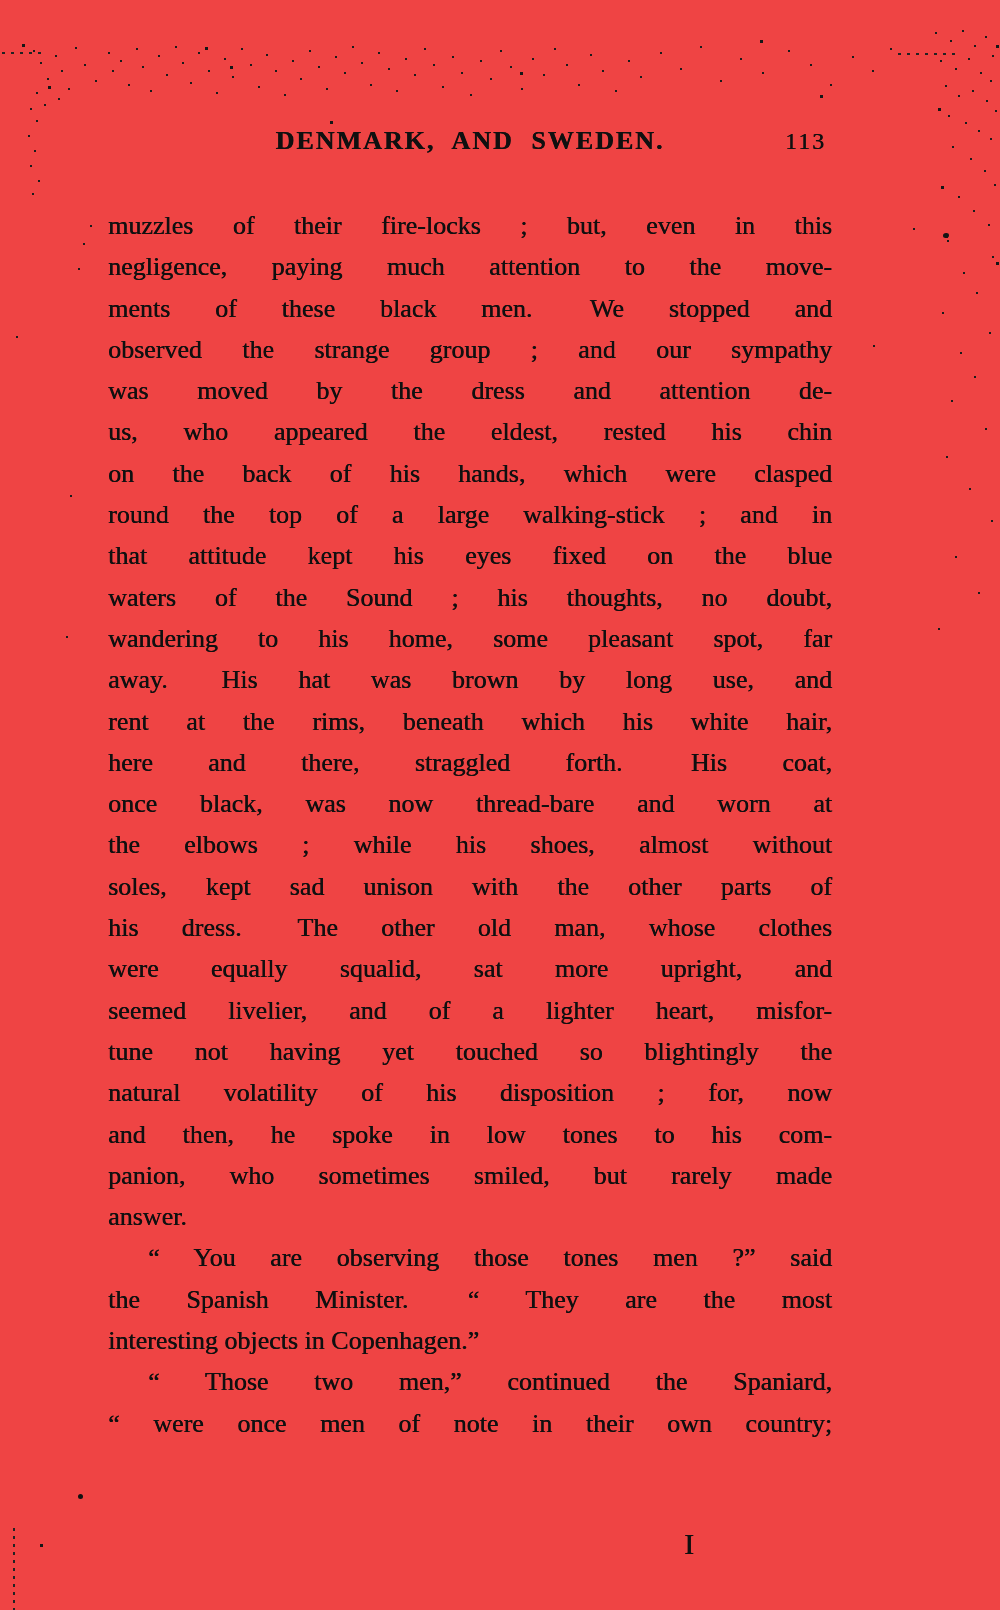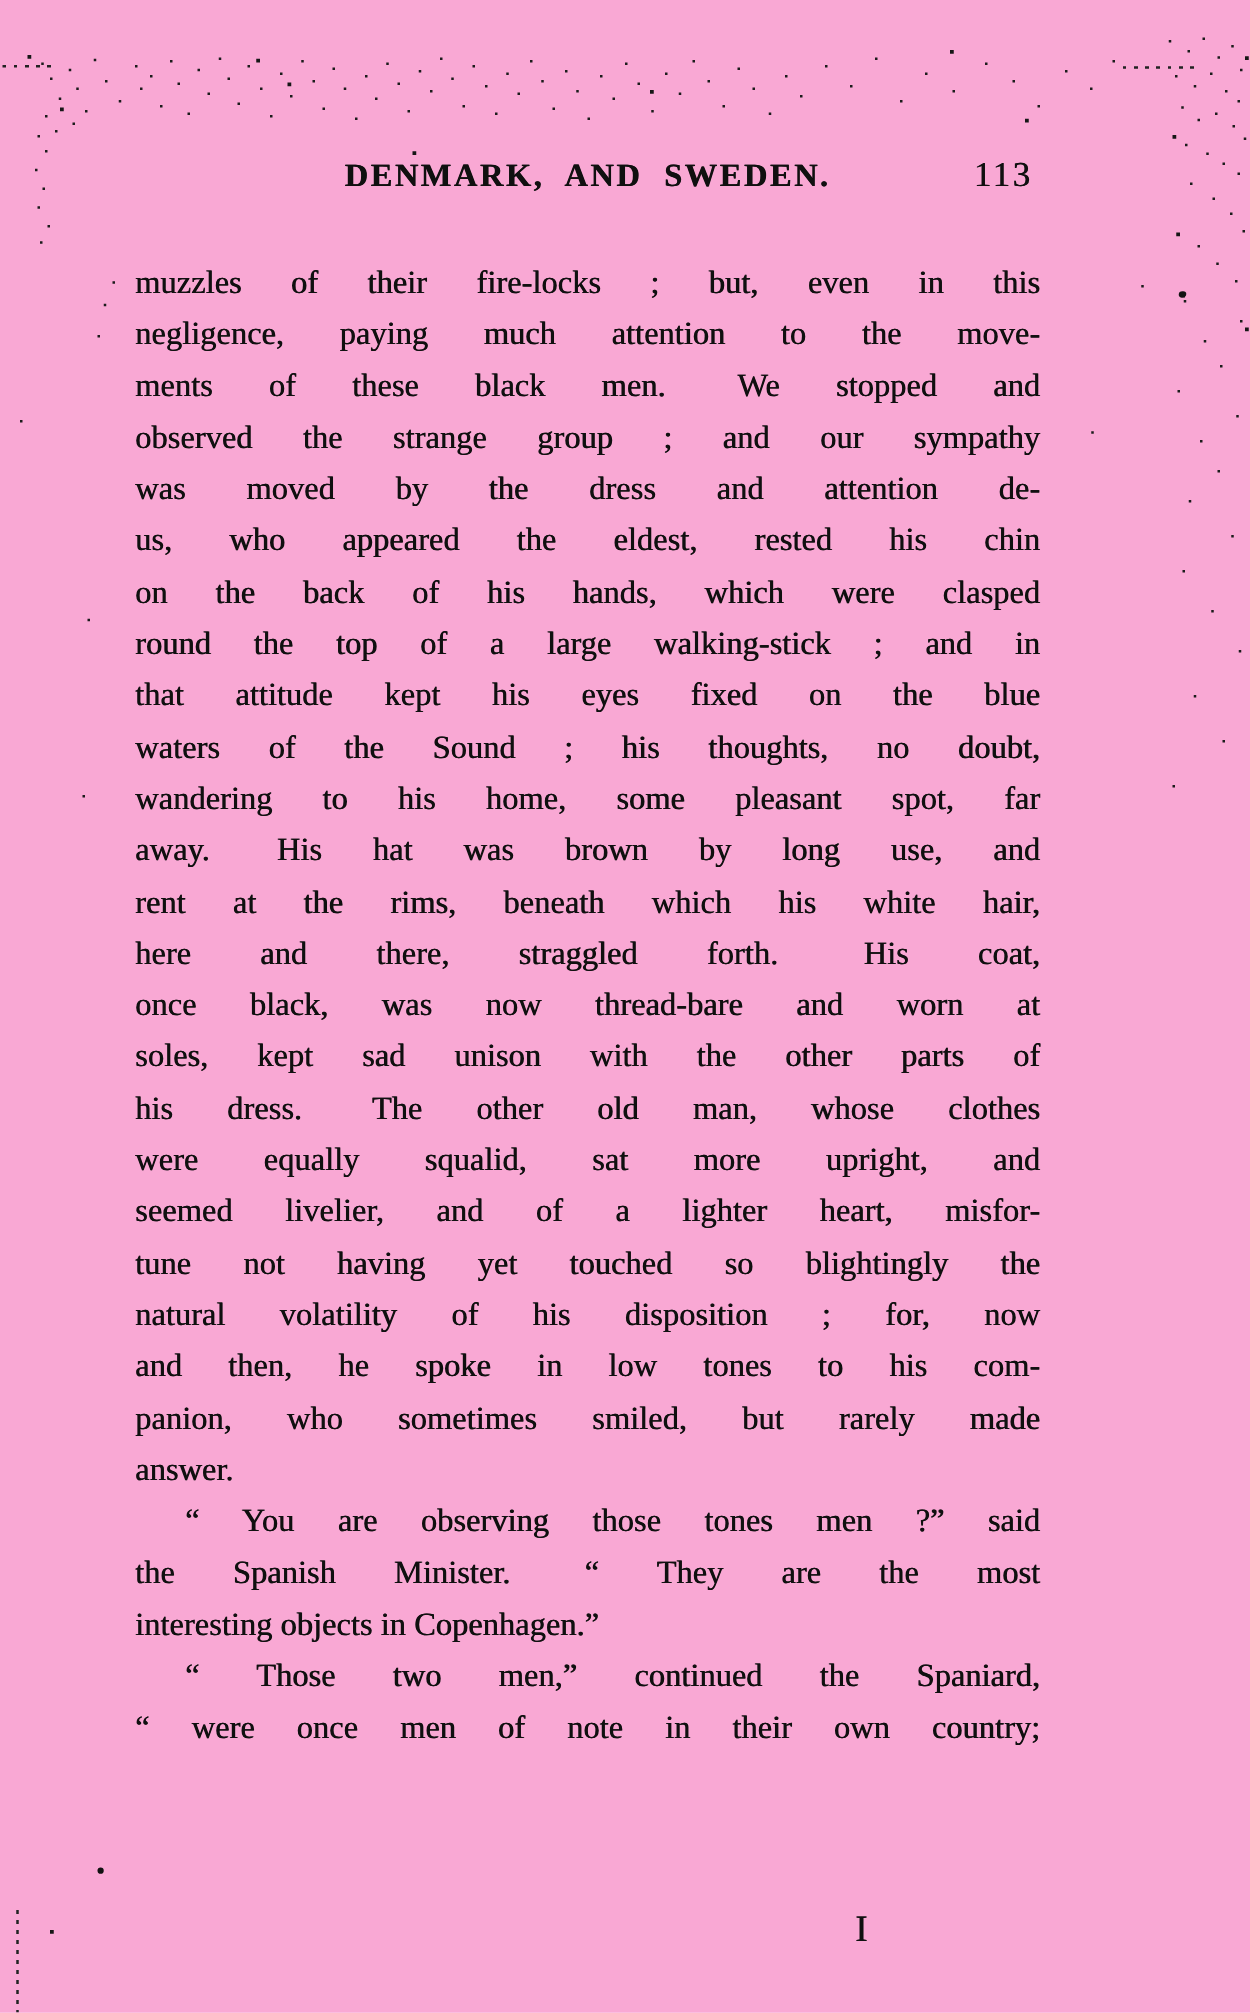"DENMARK, AND SWEDEN." .page { background: #f9a8d4 -> #ef4444 }
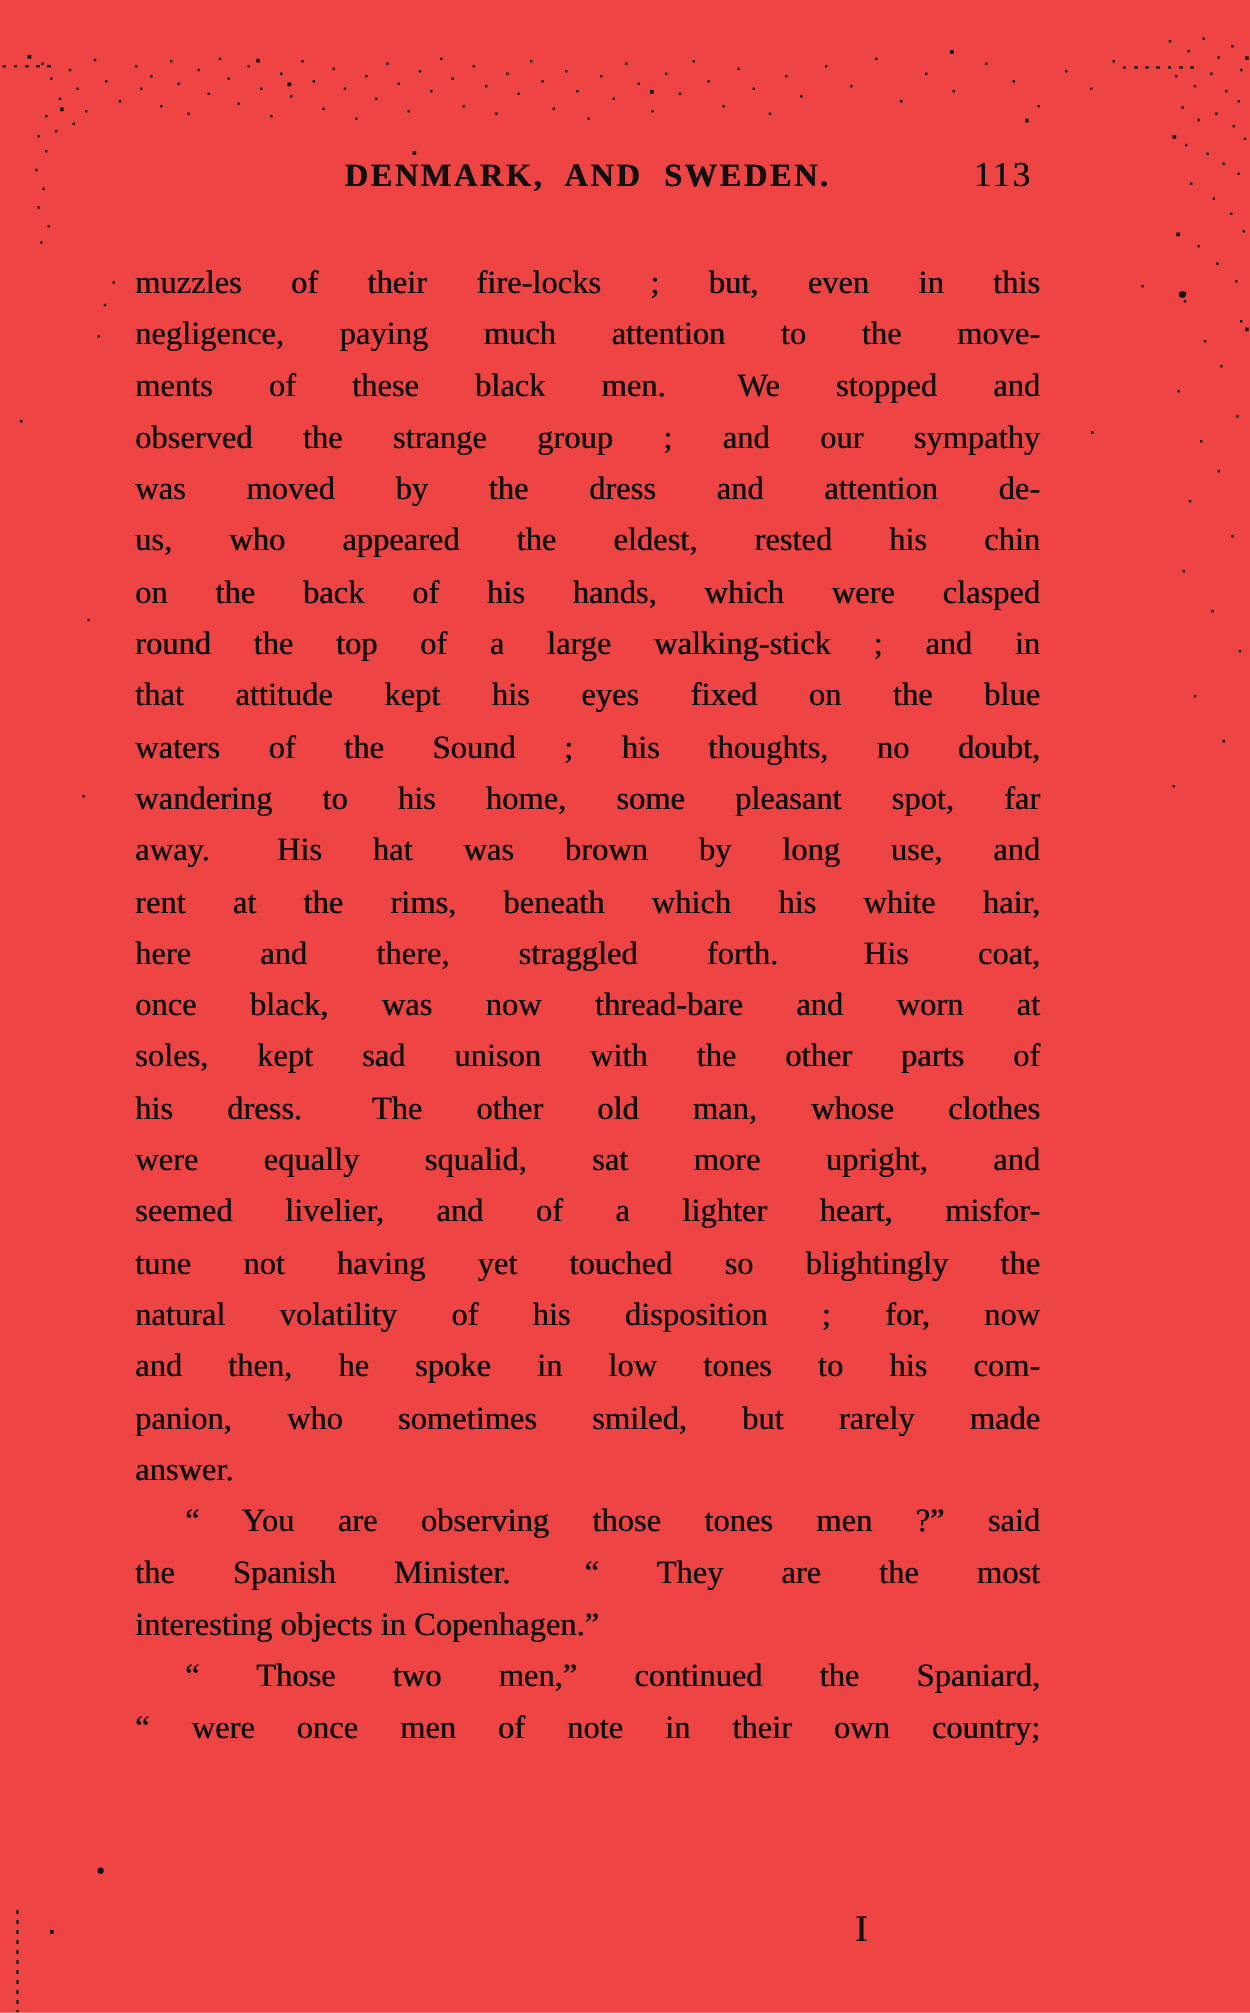"113" .header .pagenum { font-size: 28px -> 24px }
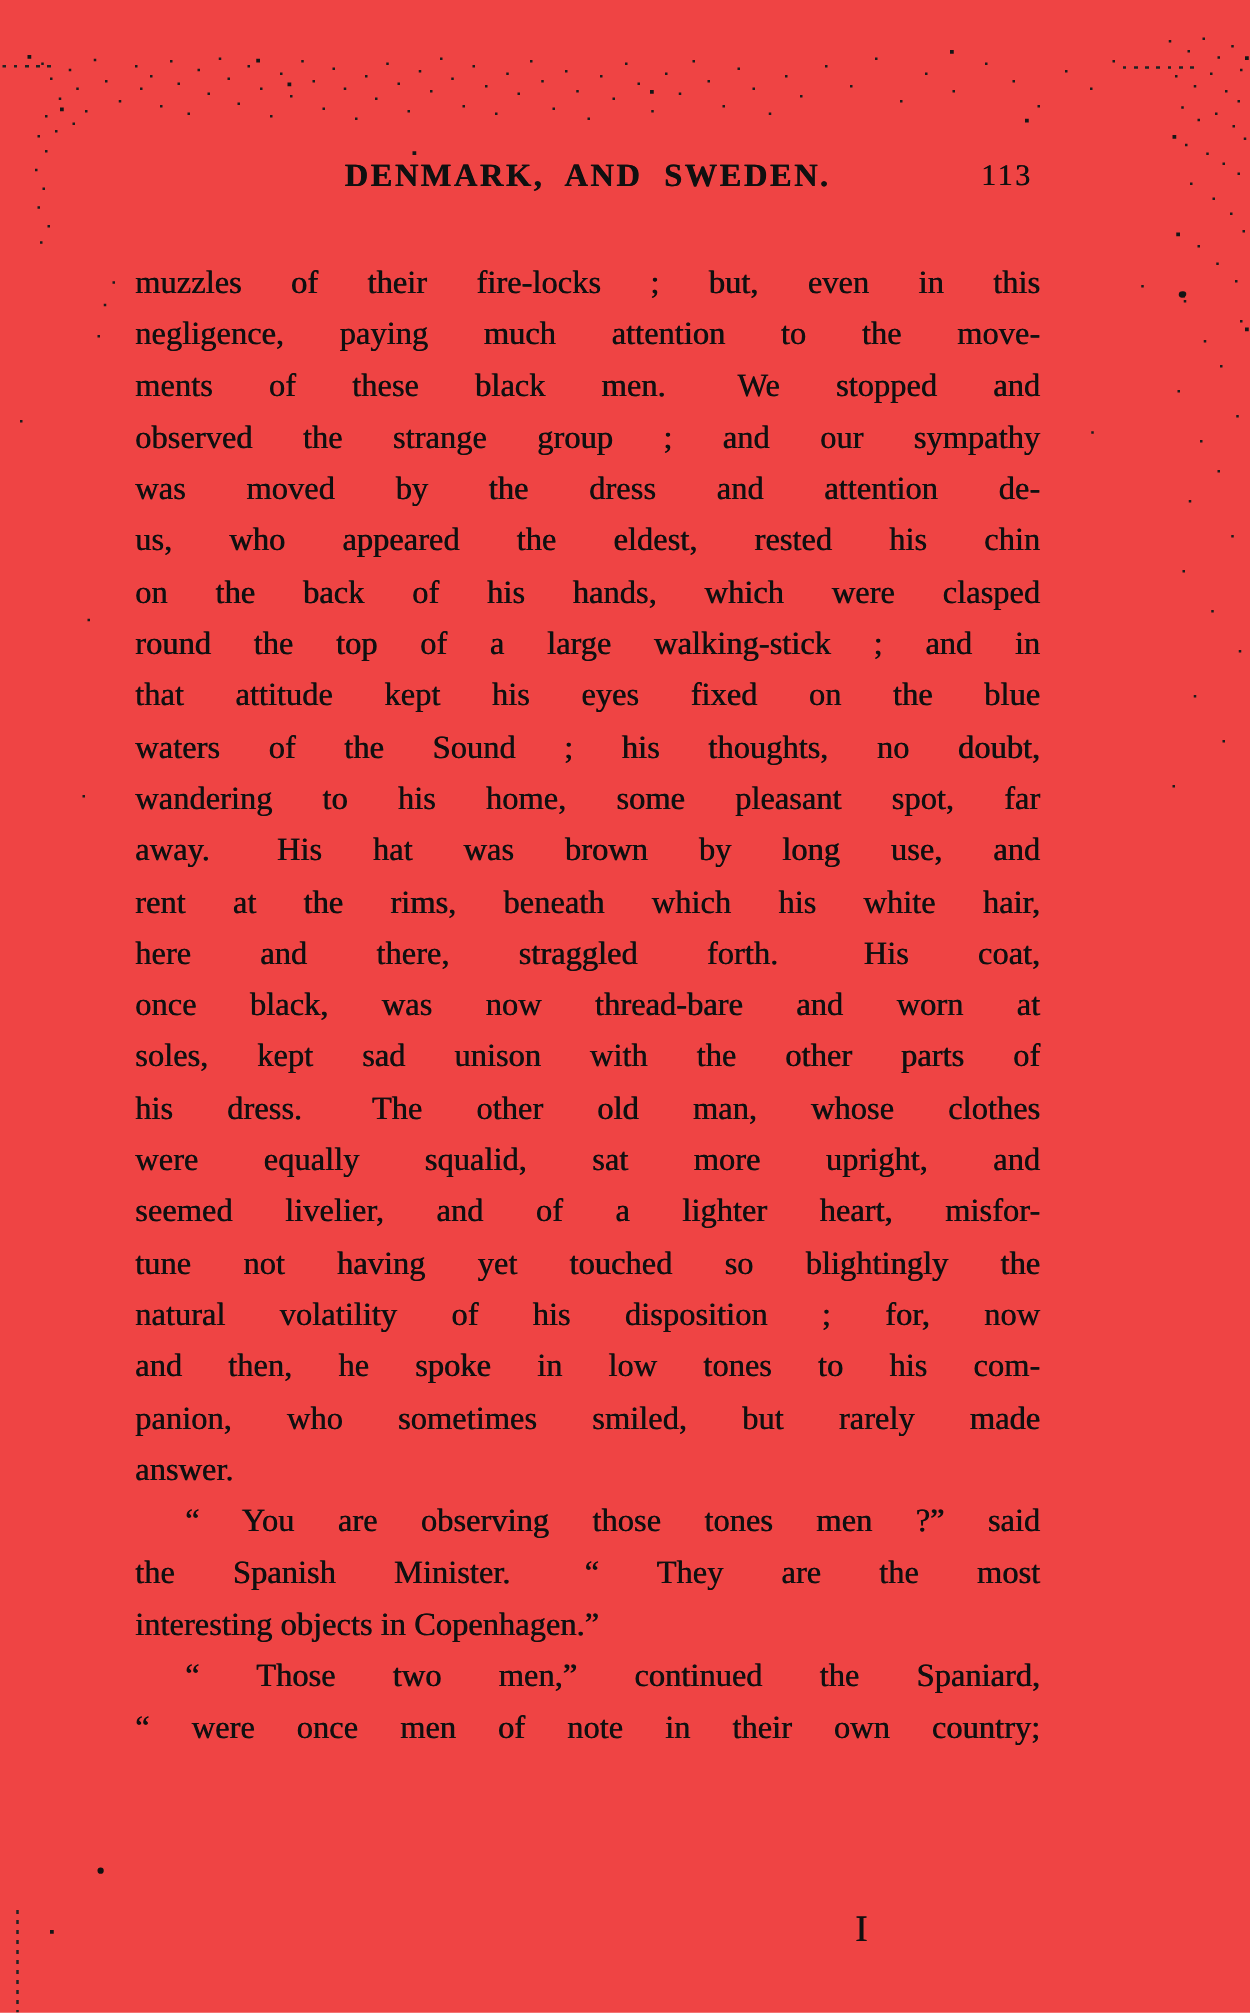"the elbows ; while his" div.ln { html: none -> <div>the elbows ; while his shoes, almost without</div> }
